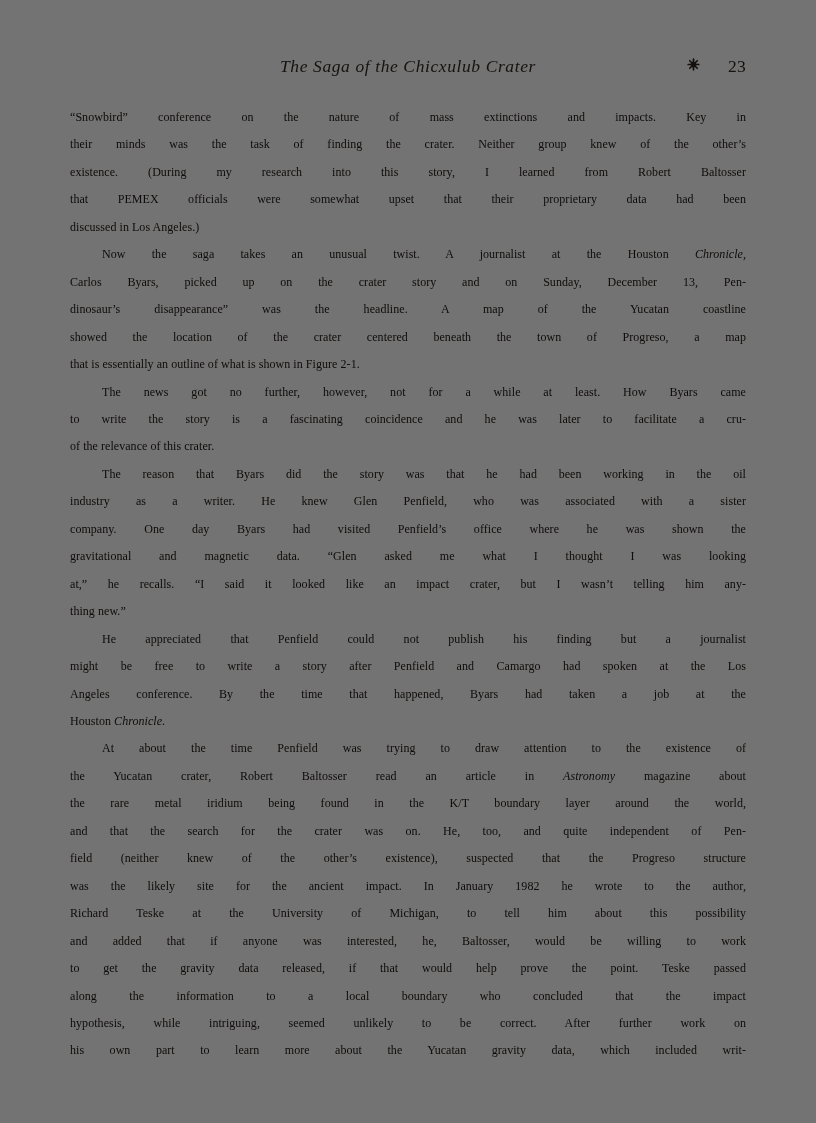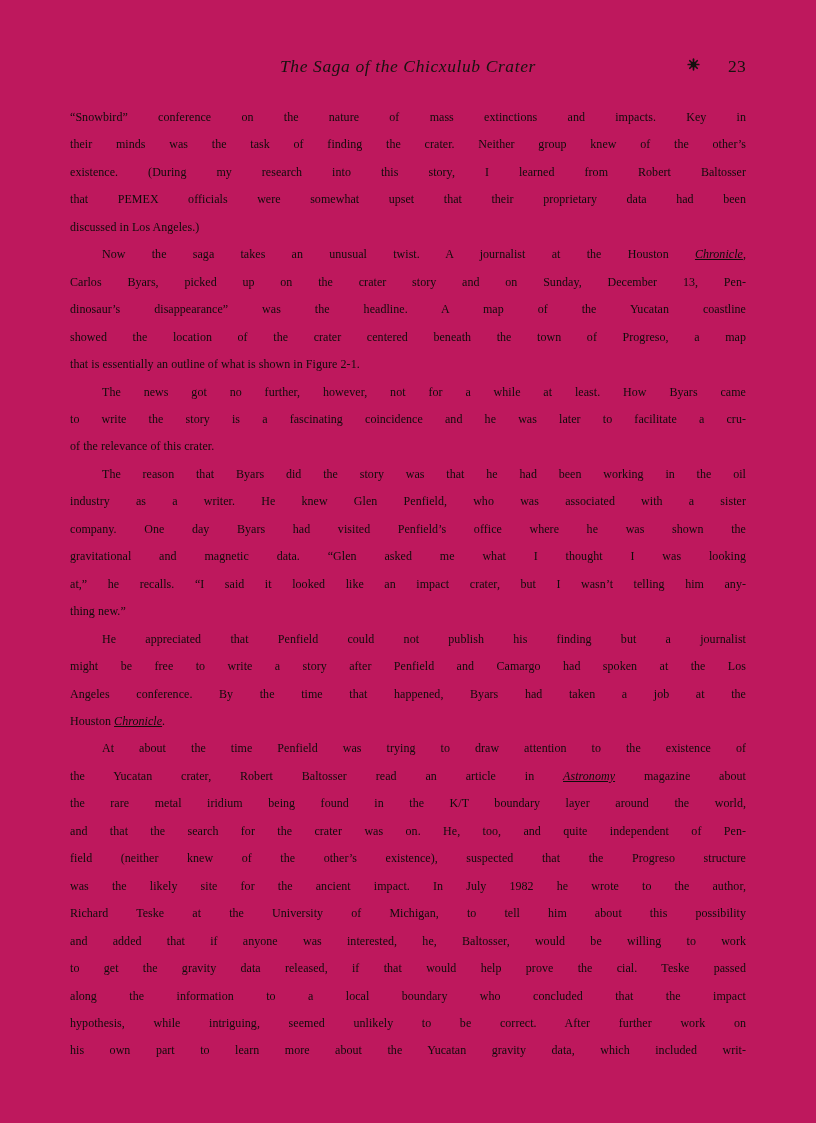"The Saga of the Chicxulub" .page { background: #be185d -> #737373 }
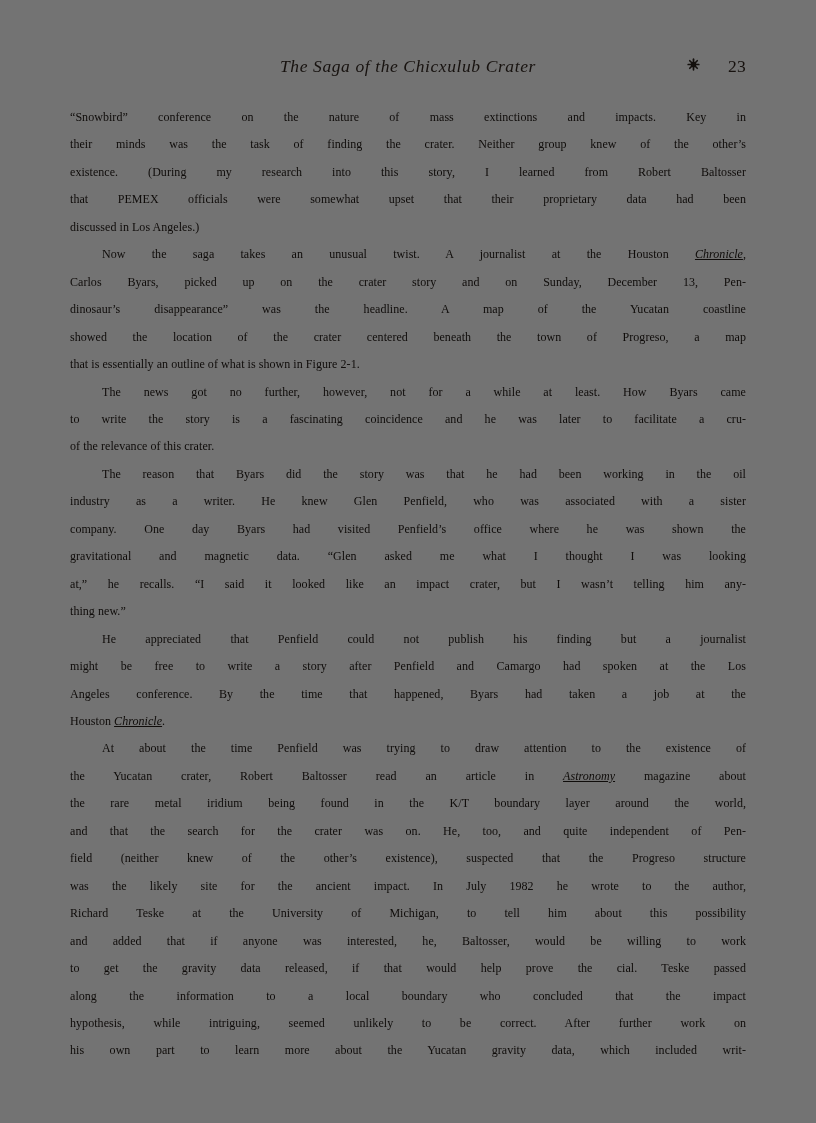"Chronicle" .line i { text-decoration: underline -> none }
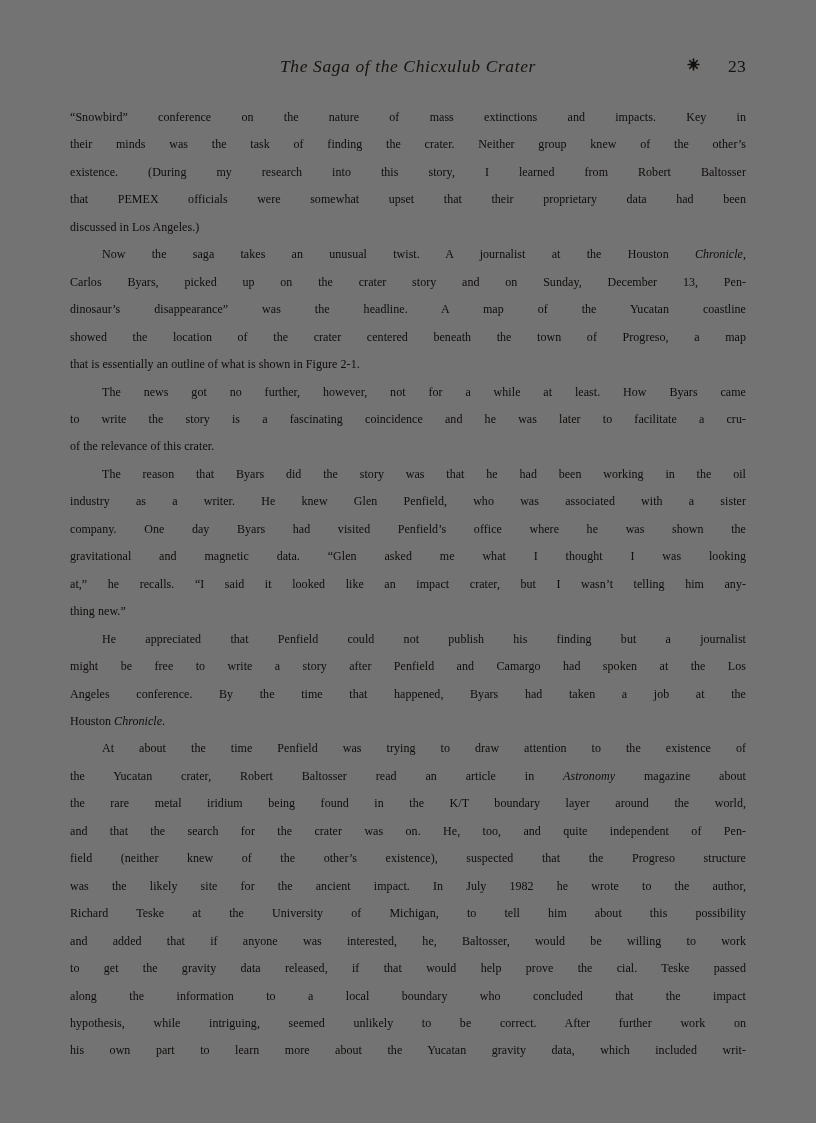"was the likely site for" span { text: July -> January }
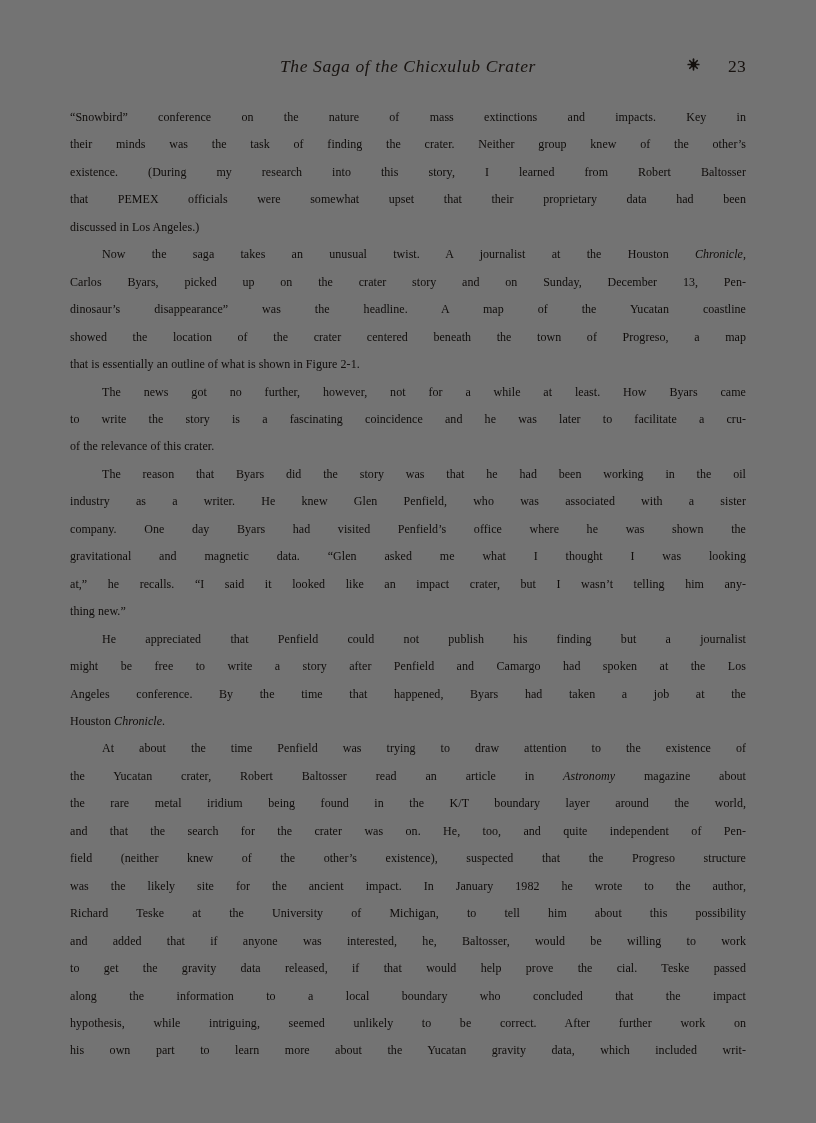"to get the gravity data" span { text: cial -> point }
